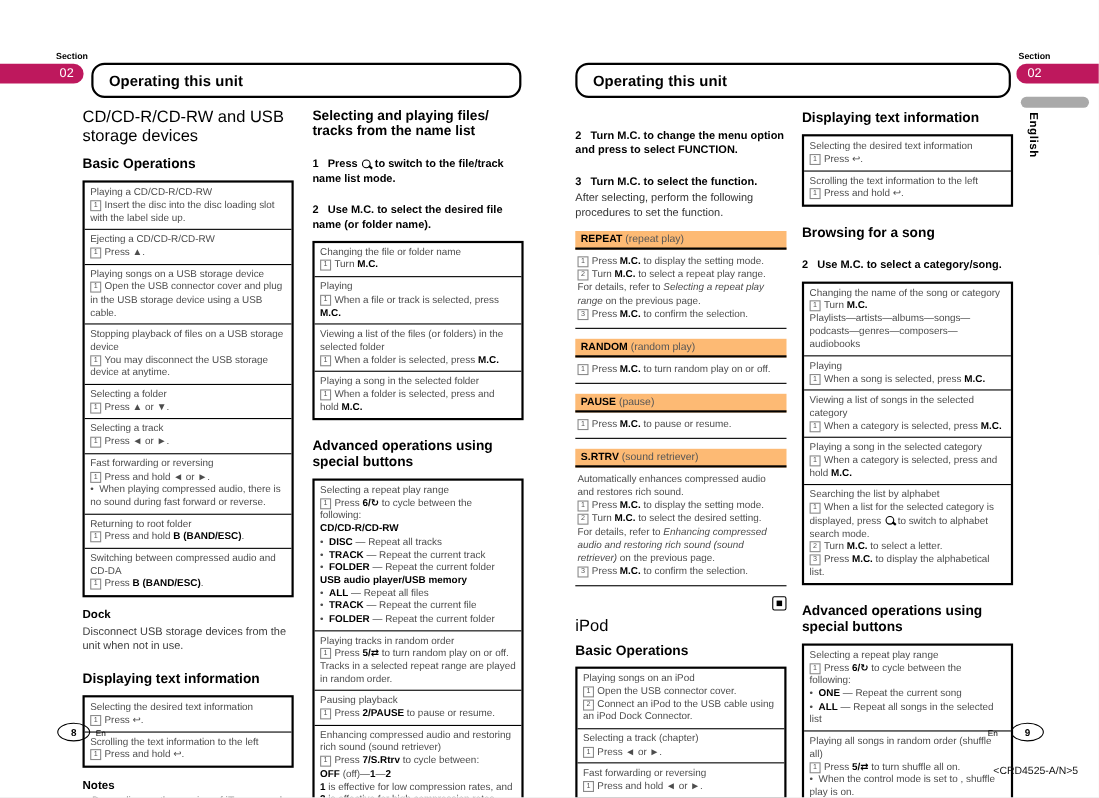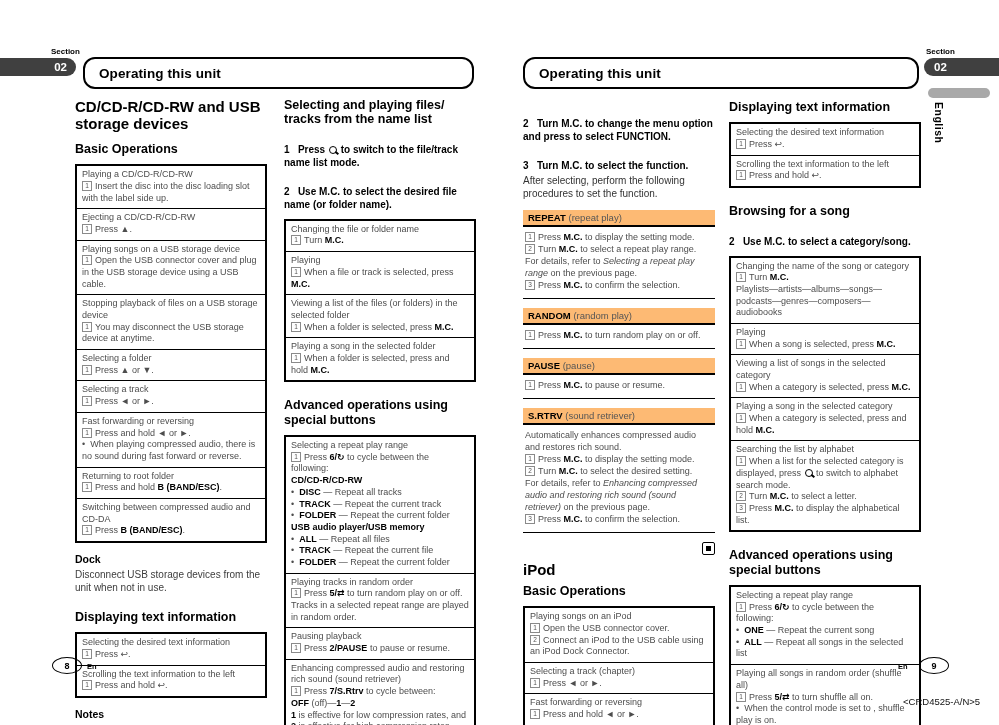"02" .badge { background: #404040 -> #be185d; font-weight: bold -> normal }
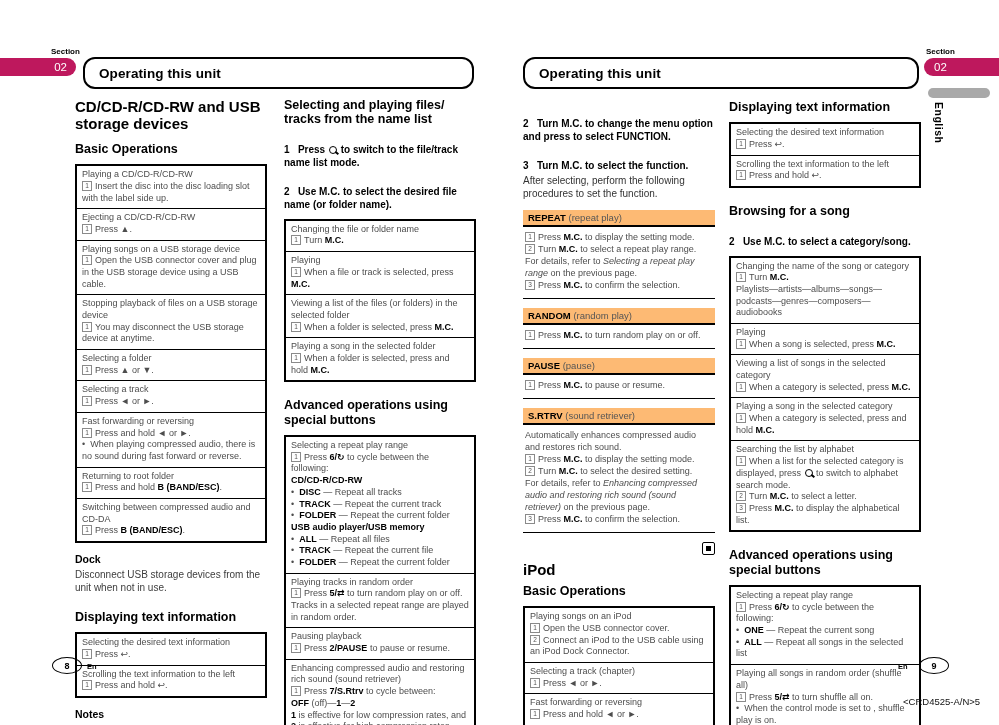"CD/CD-R/CD-RW and USB storage devices" .h1 { font-weight: bold -> normal }
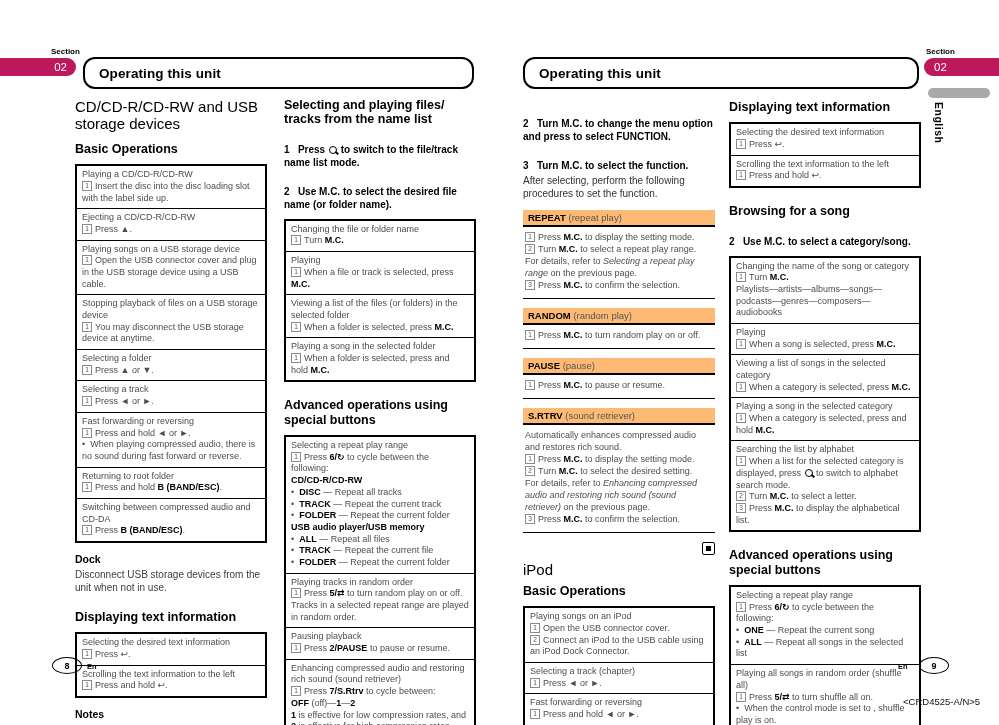"En" .en { font-weight: bold -> normal }
